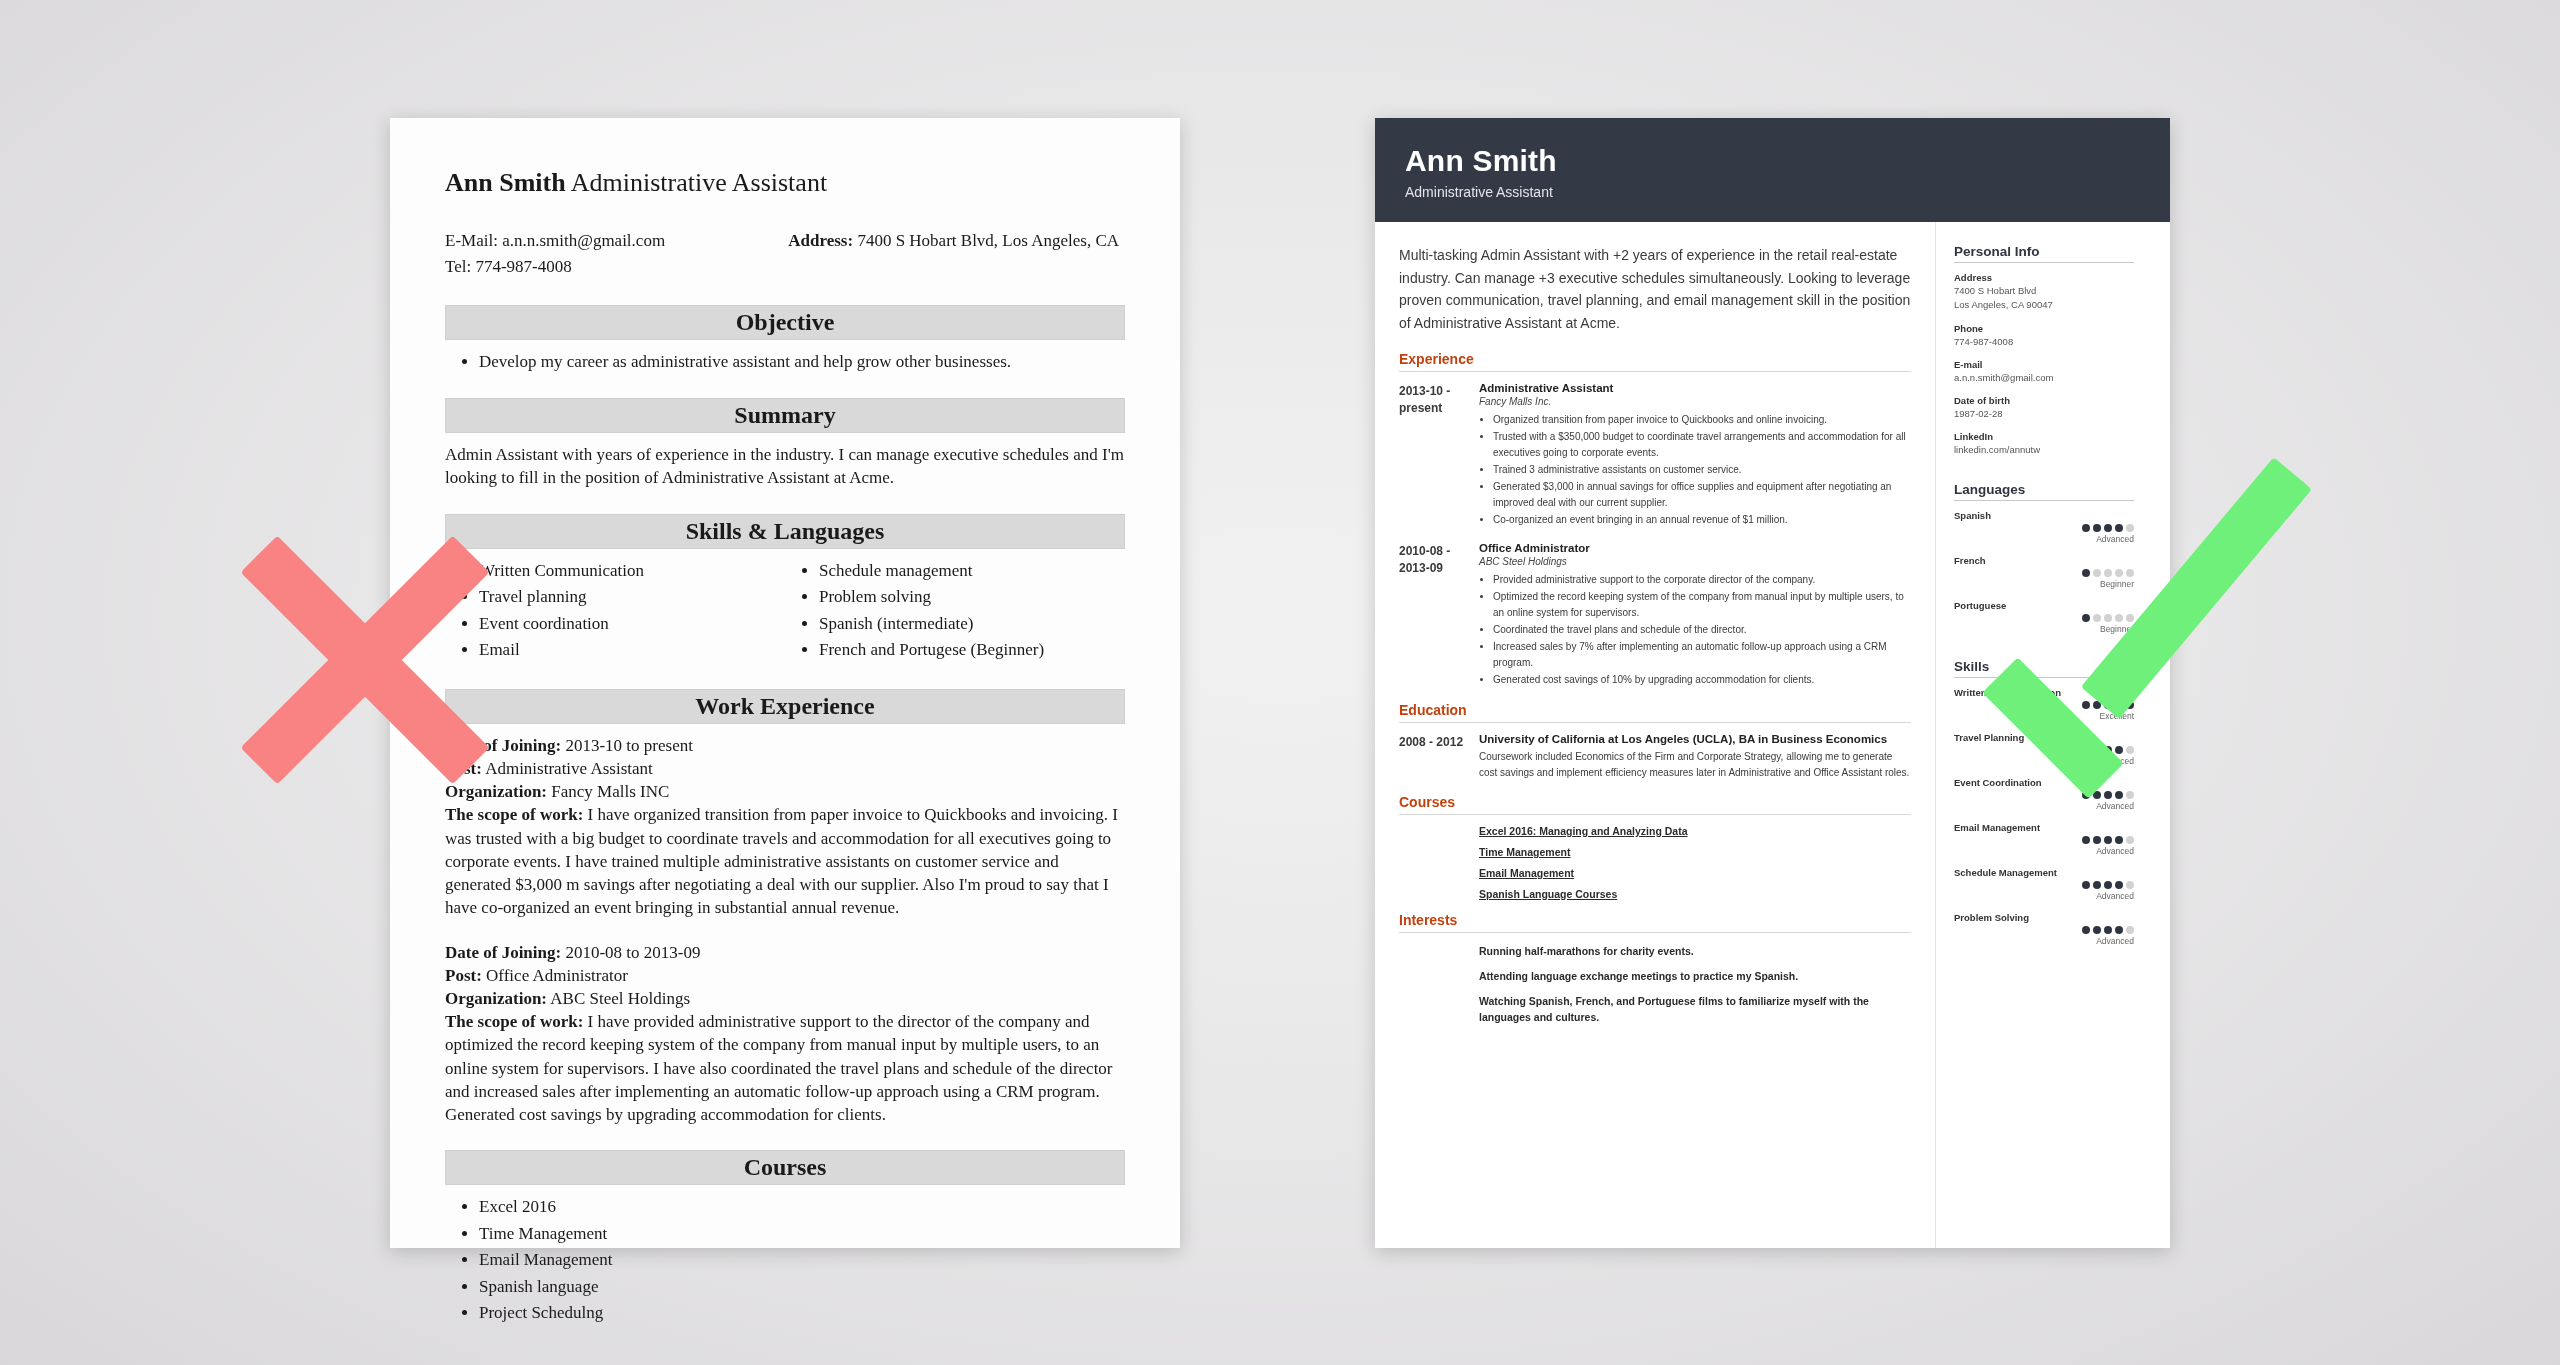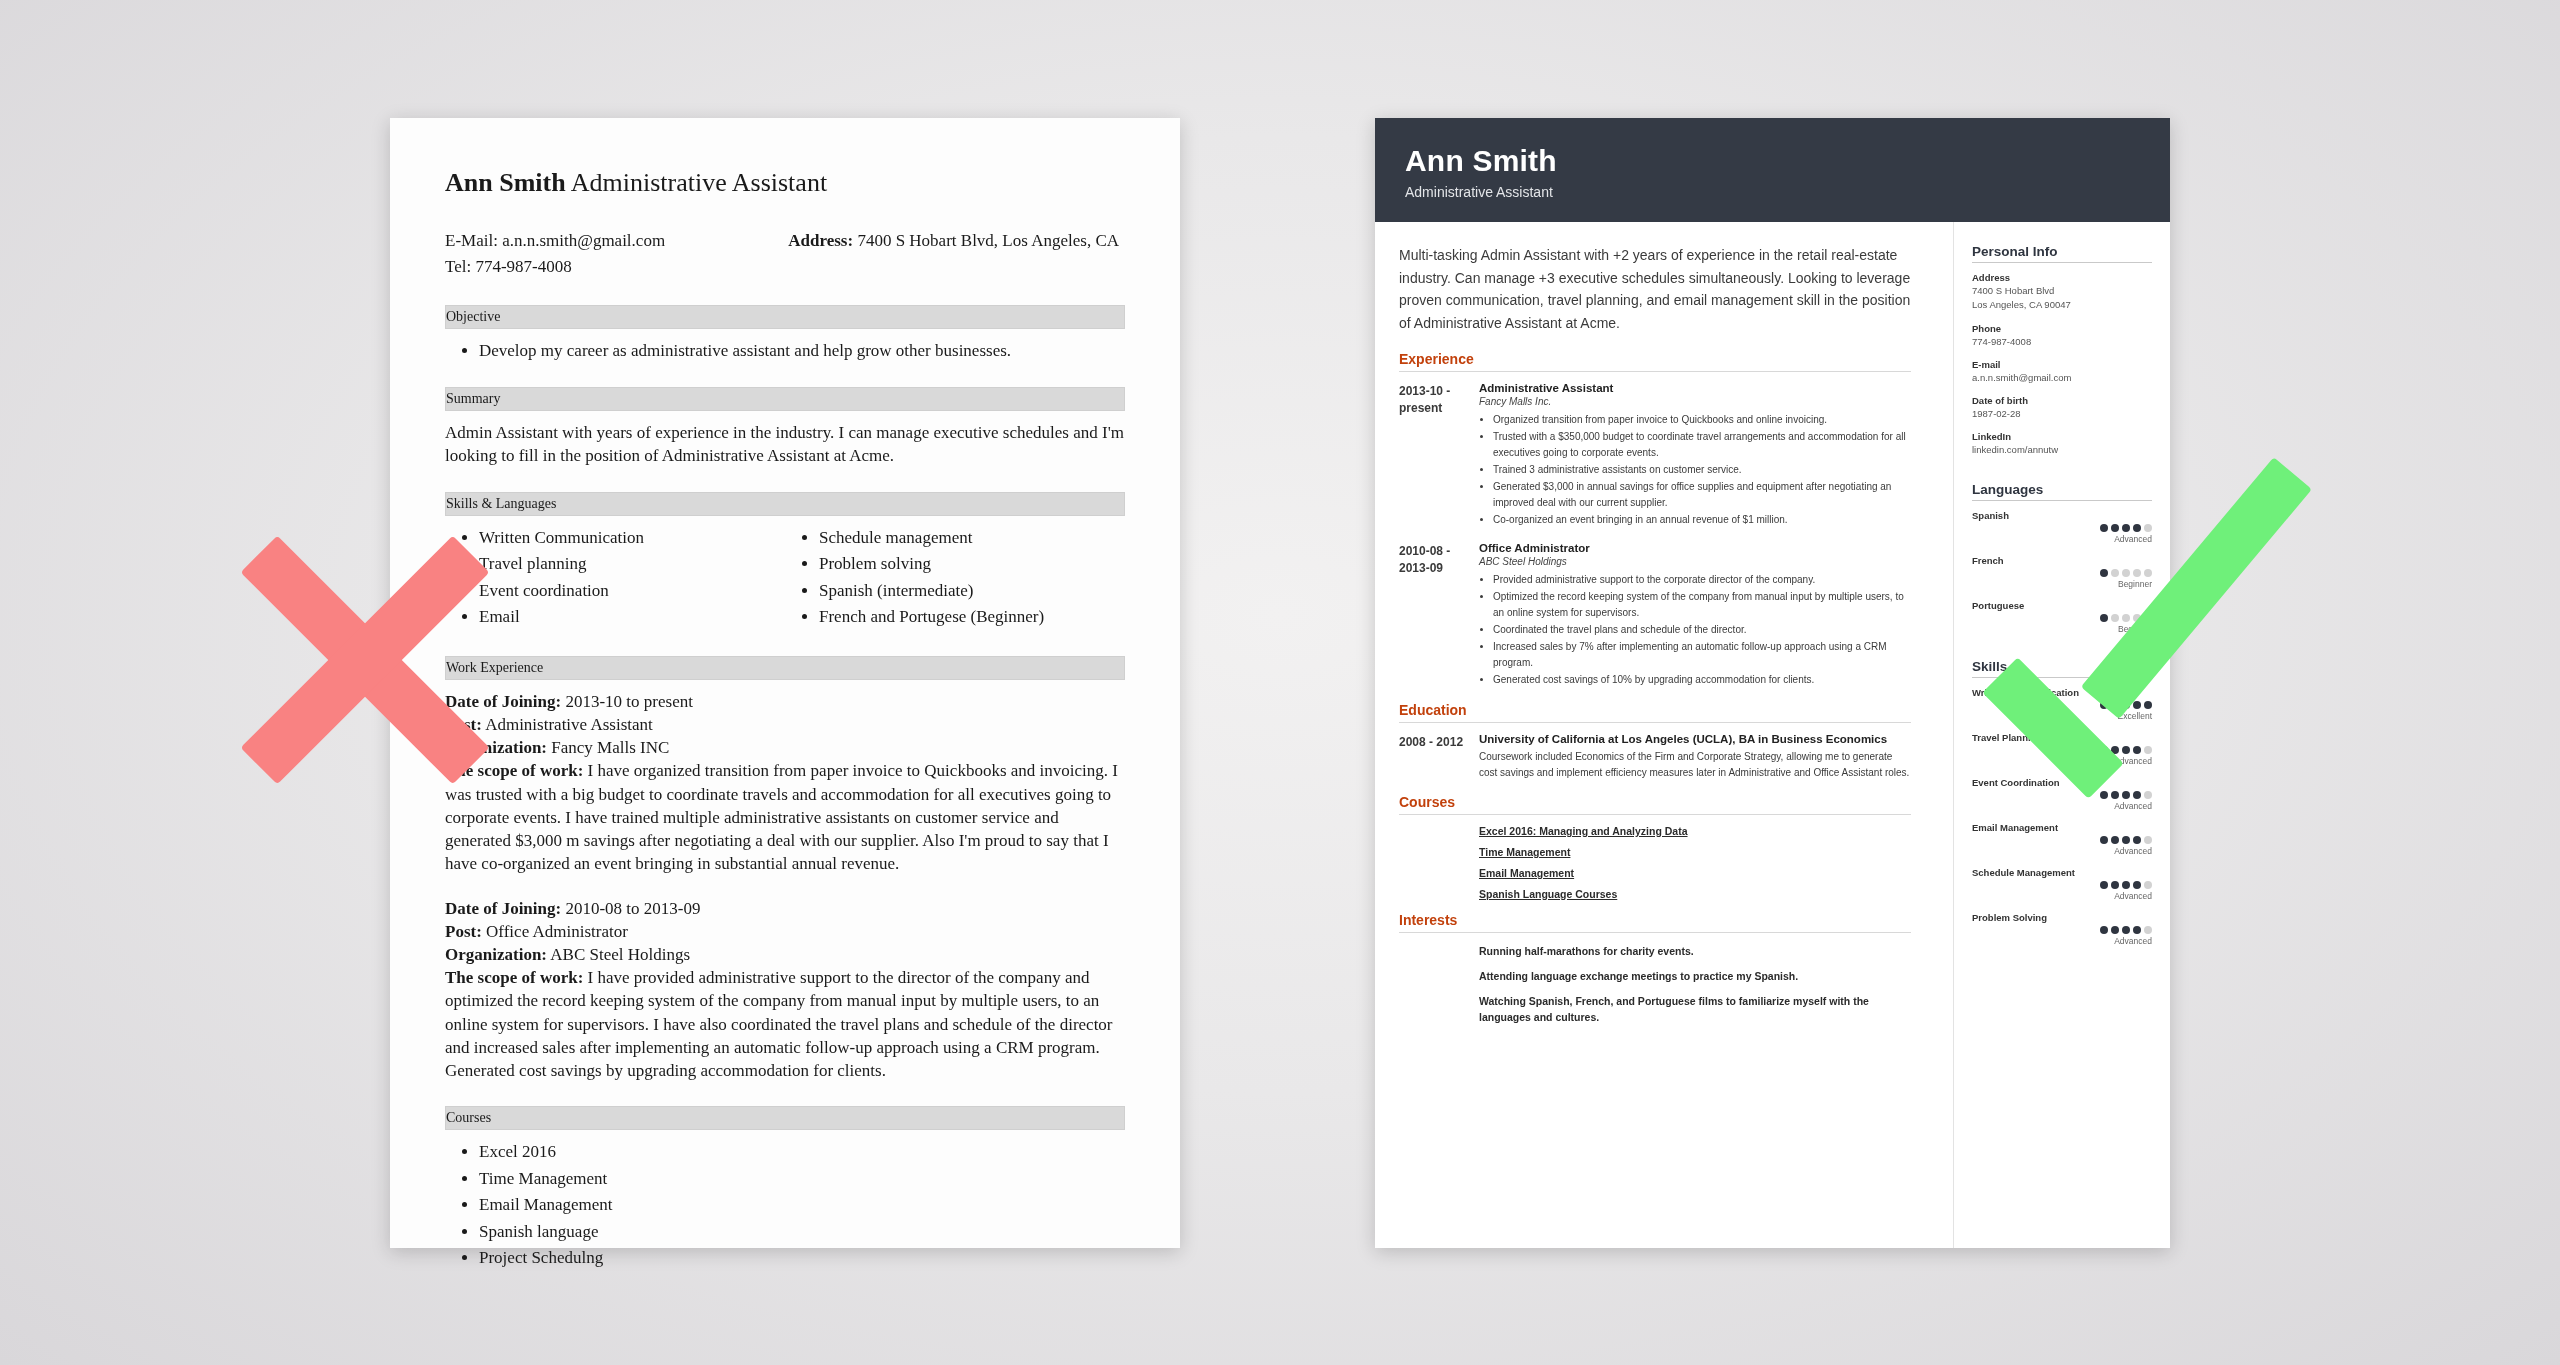"Personal Info" .good-side { margin-left: 18px -> none }
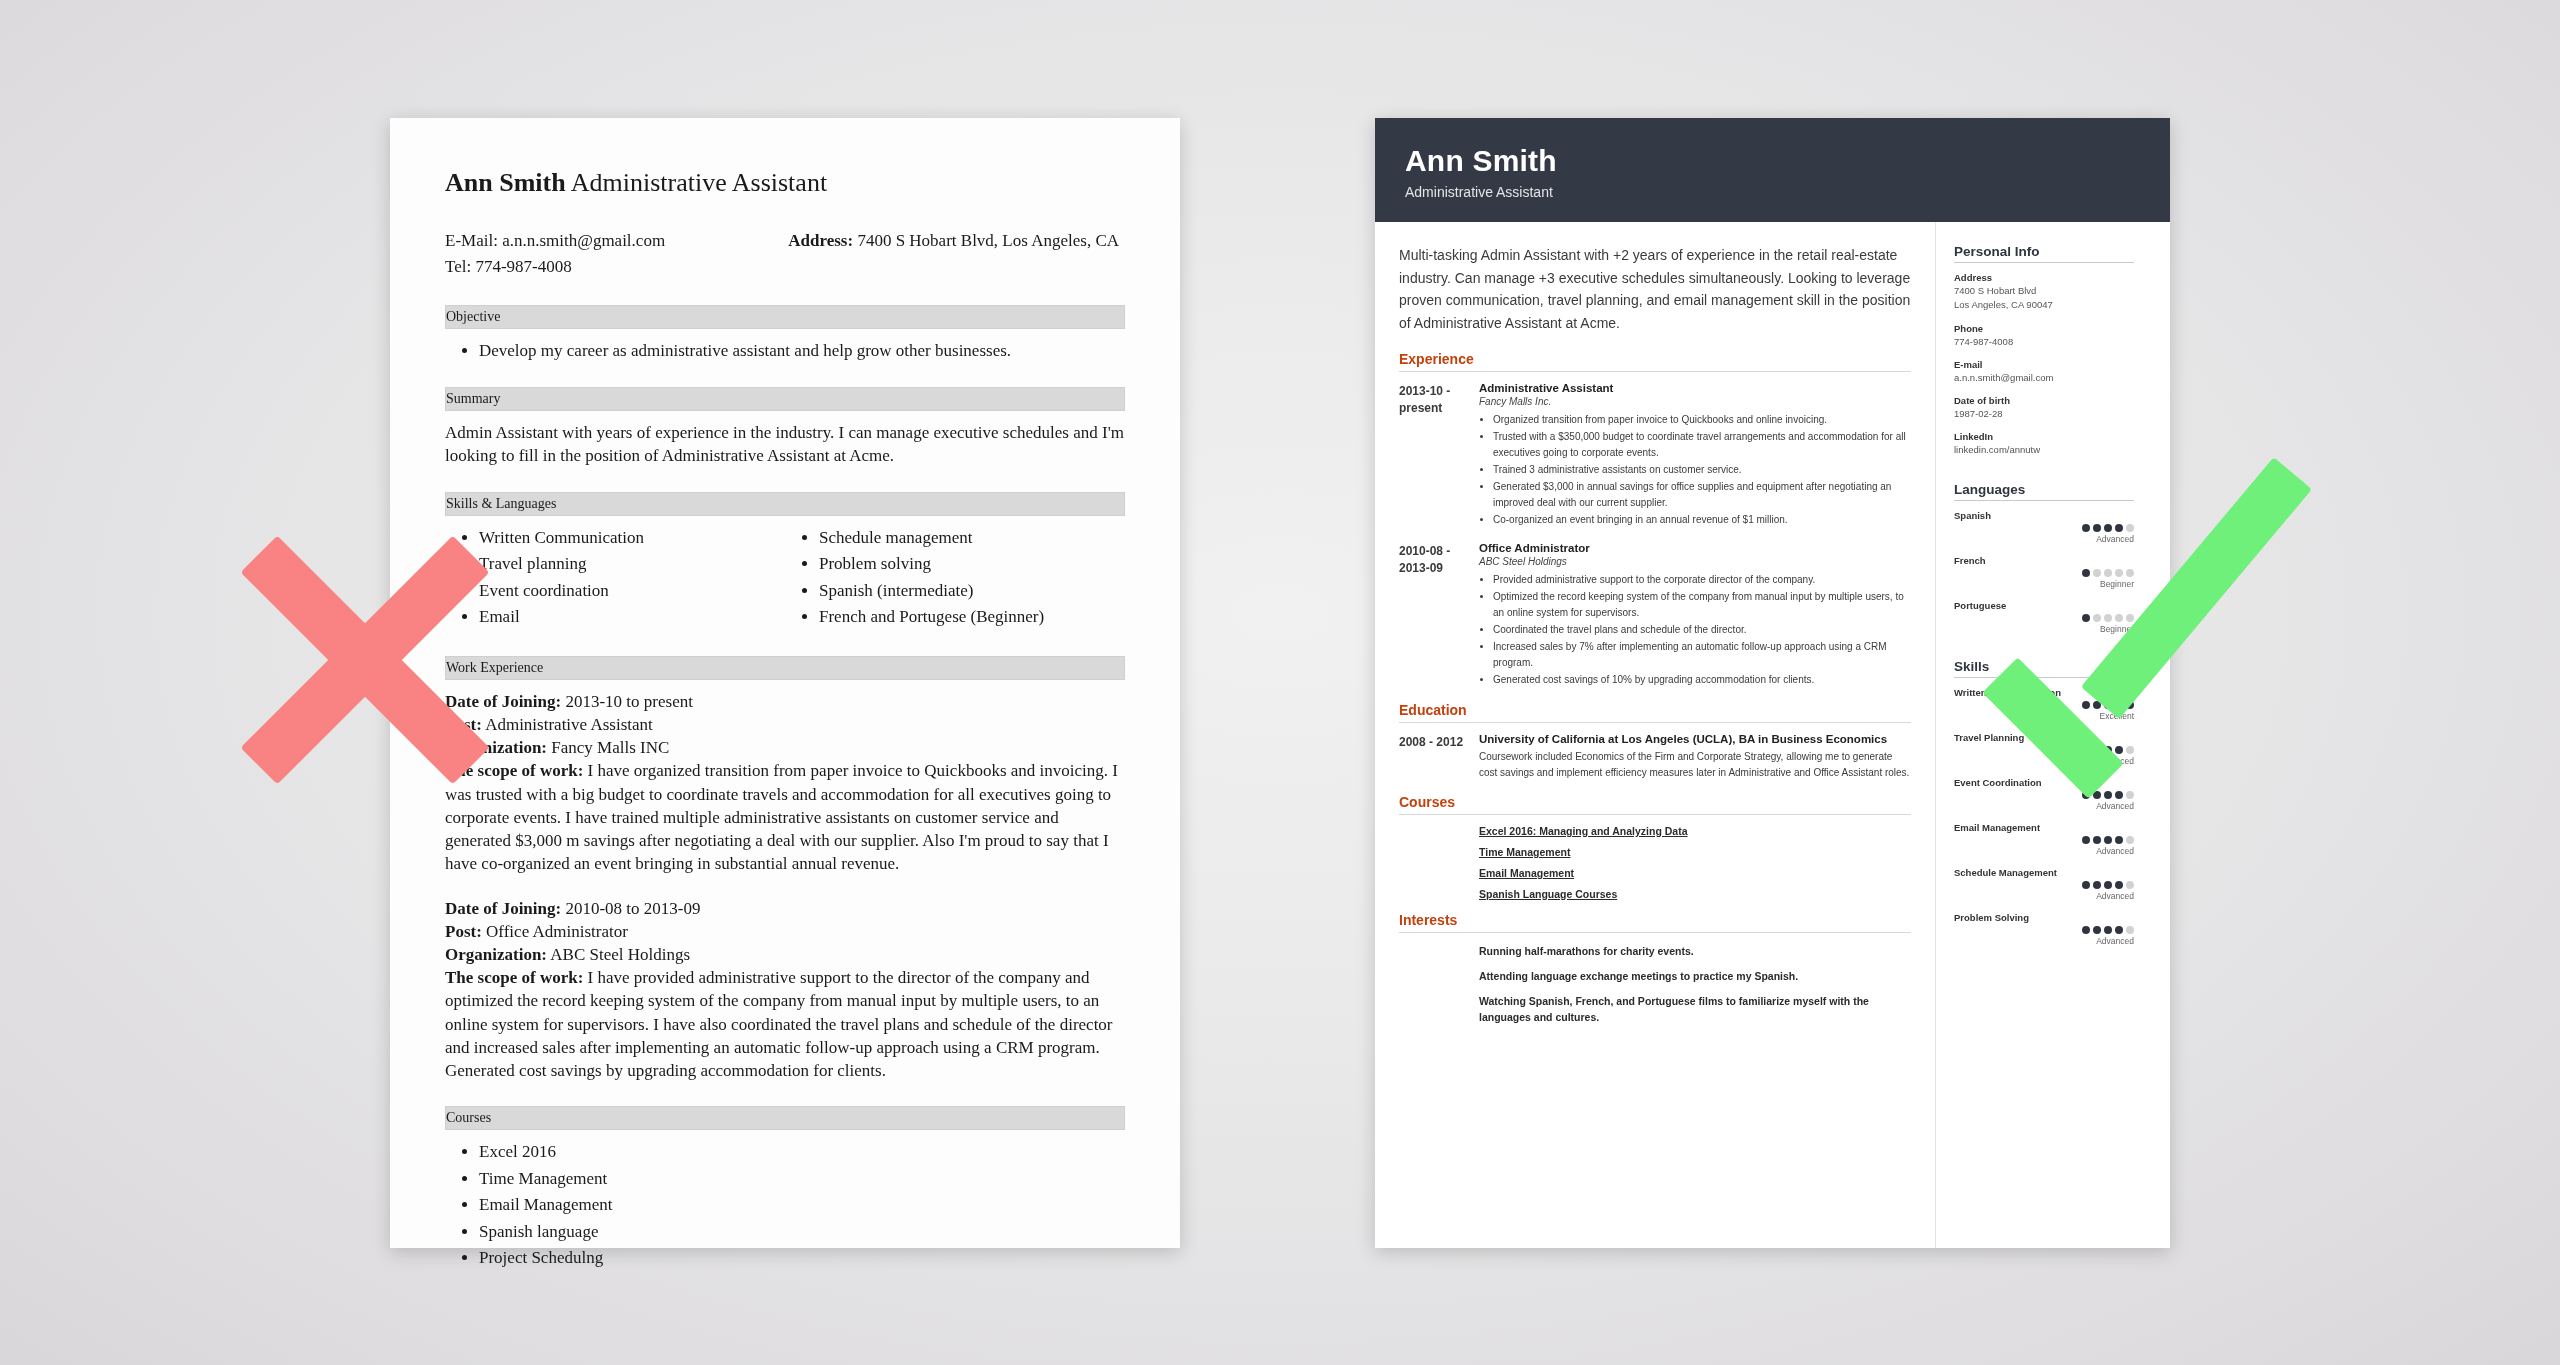"Objective" .bad-bar { font-size: 14px -> 24px; font-weight: normal -> bold; text-align: none -> center }
